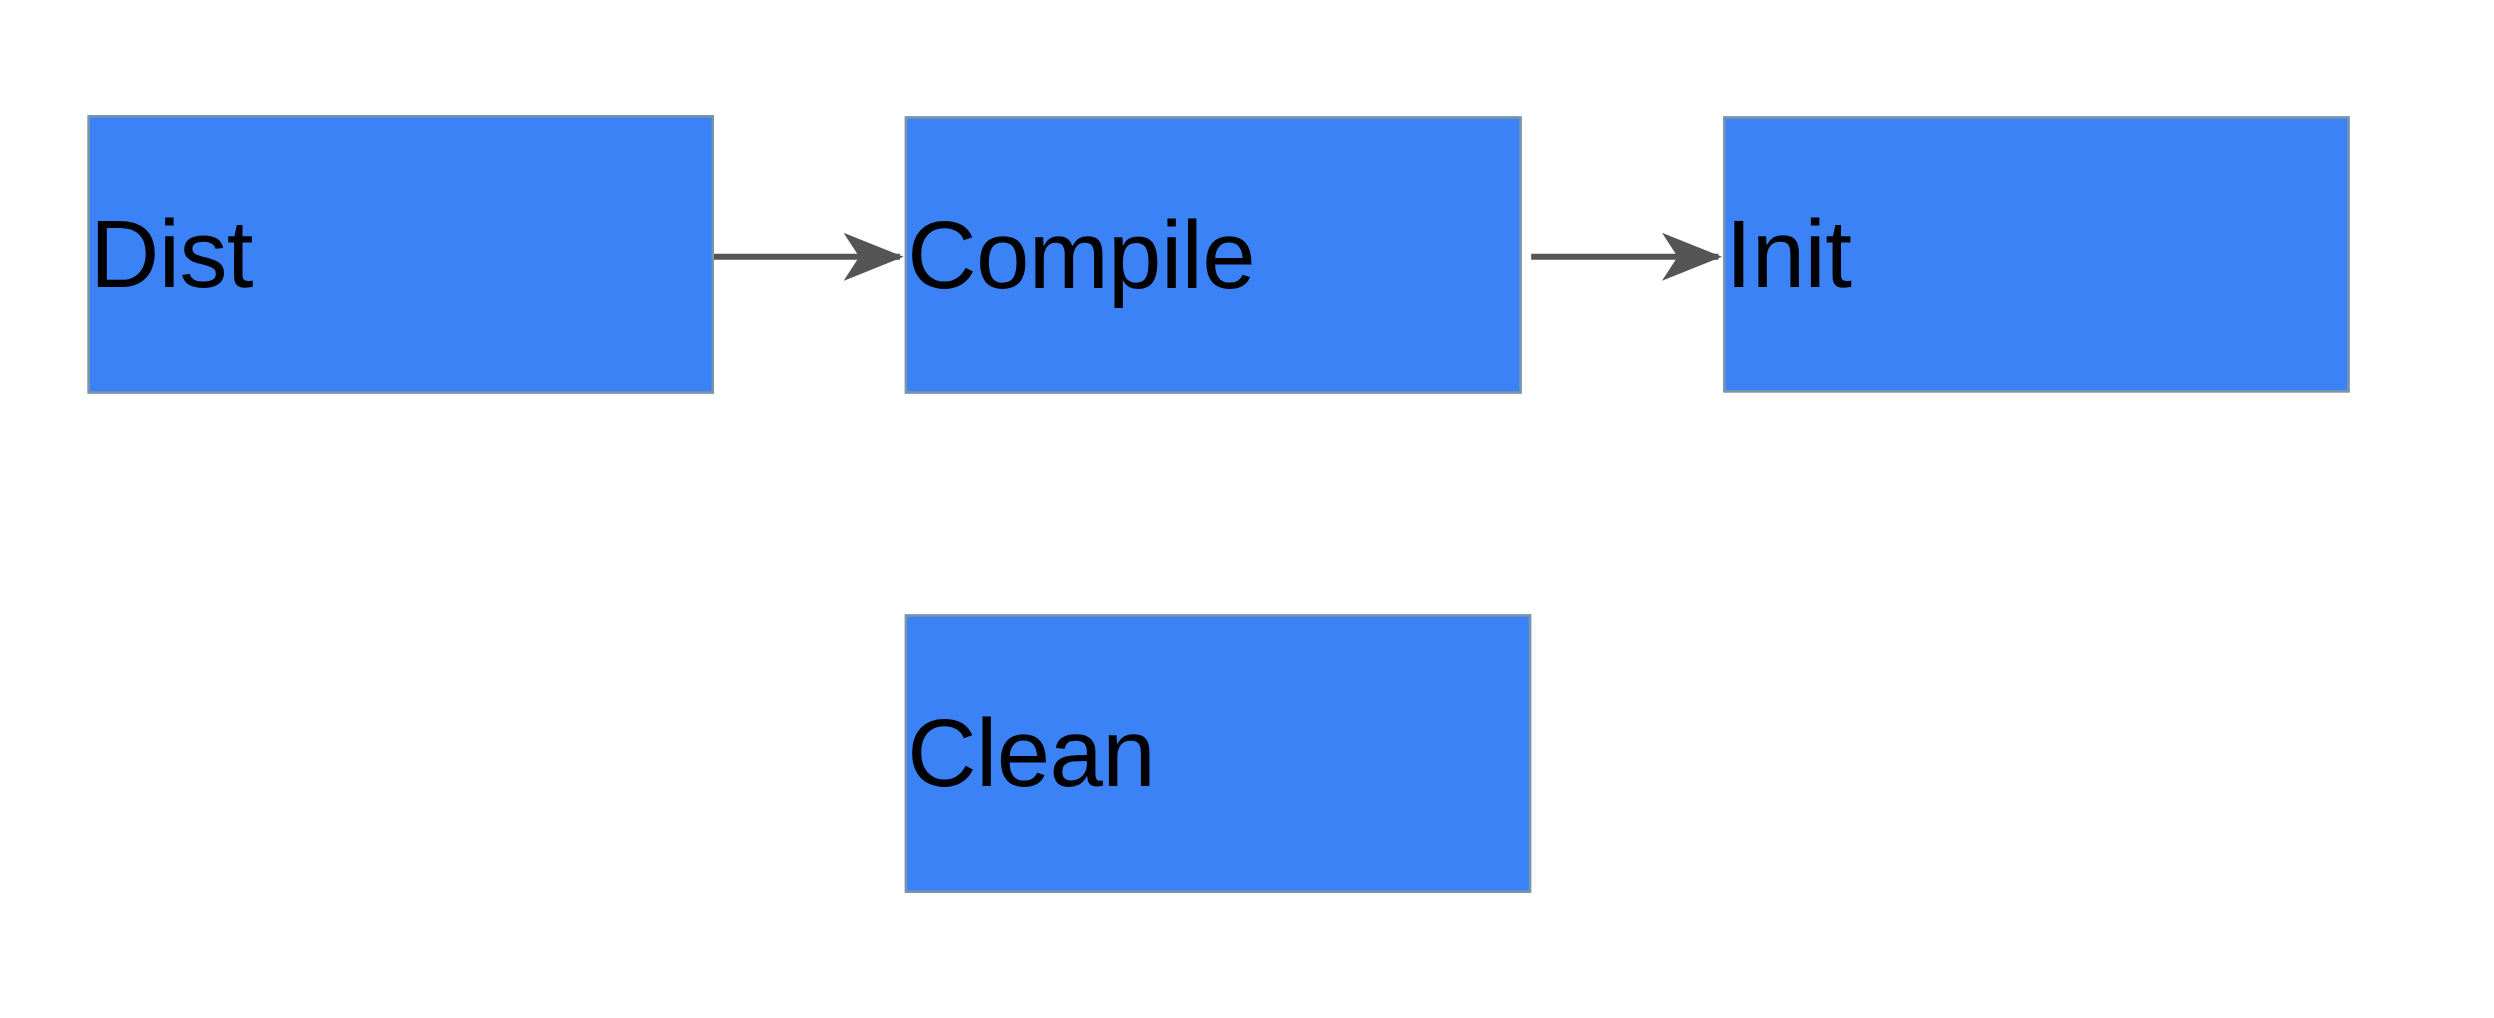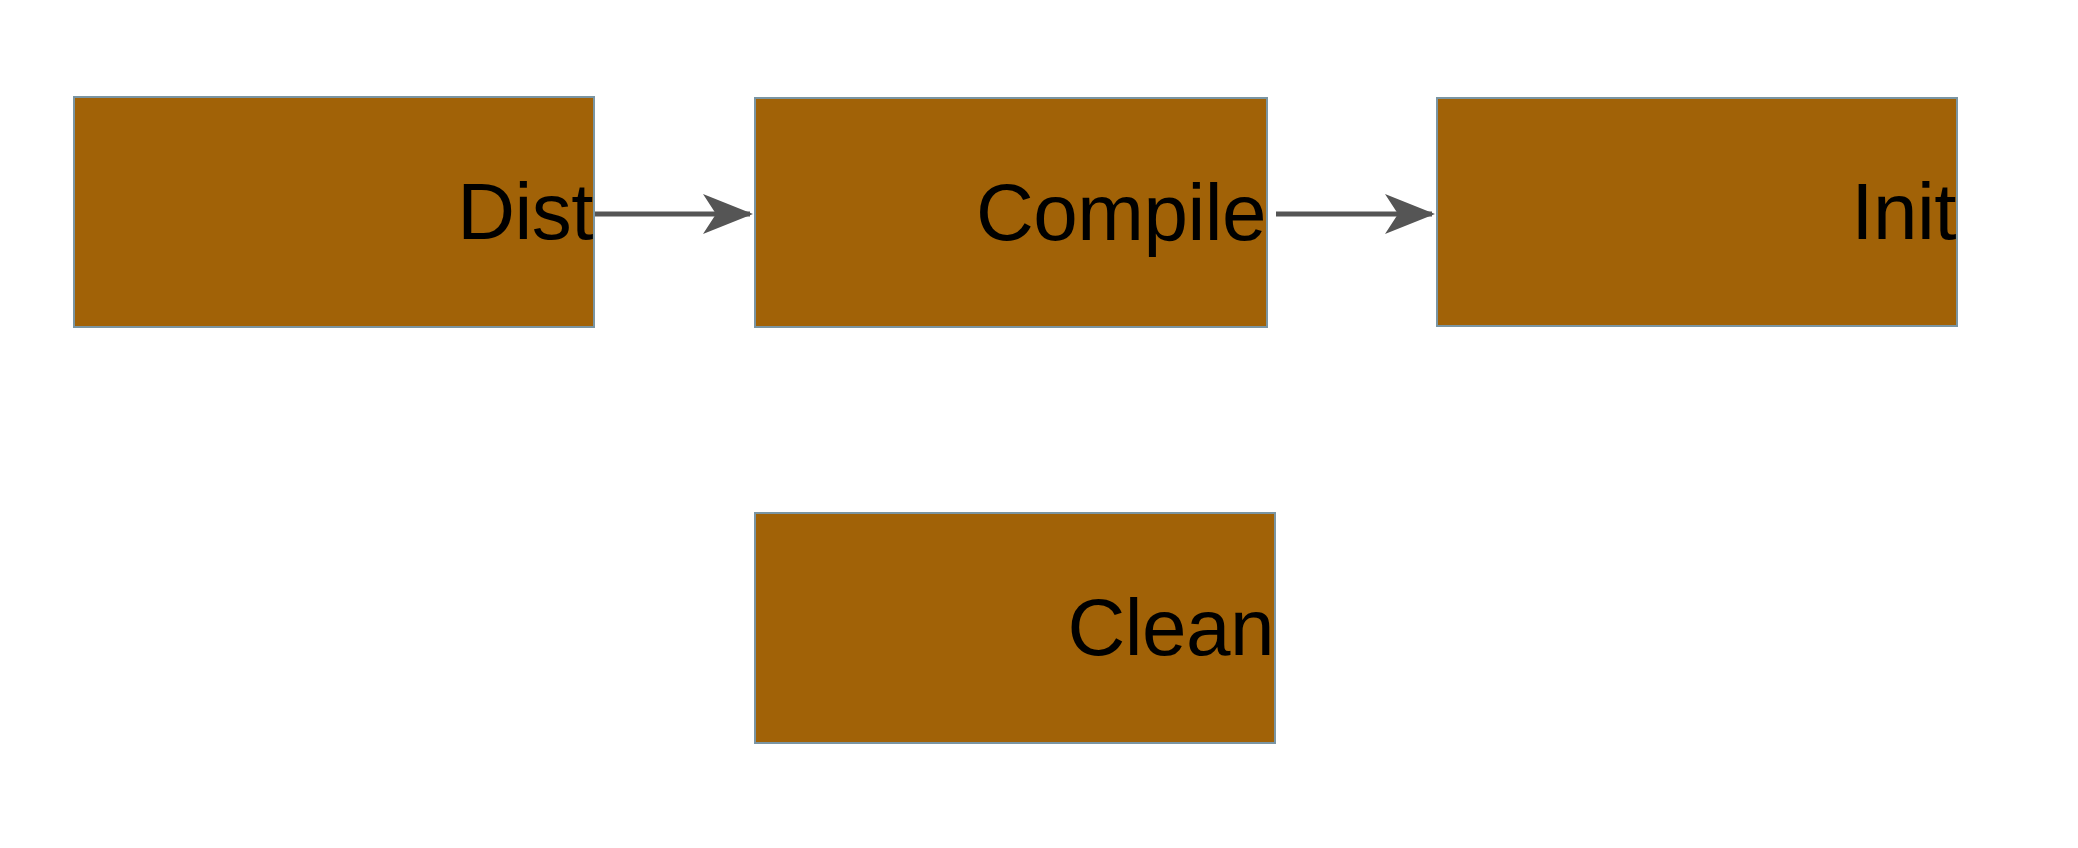"Dist" .node { background: #a16207 -> #3b82f6; justify-content: flex-end -> flex-start }
